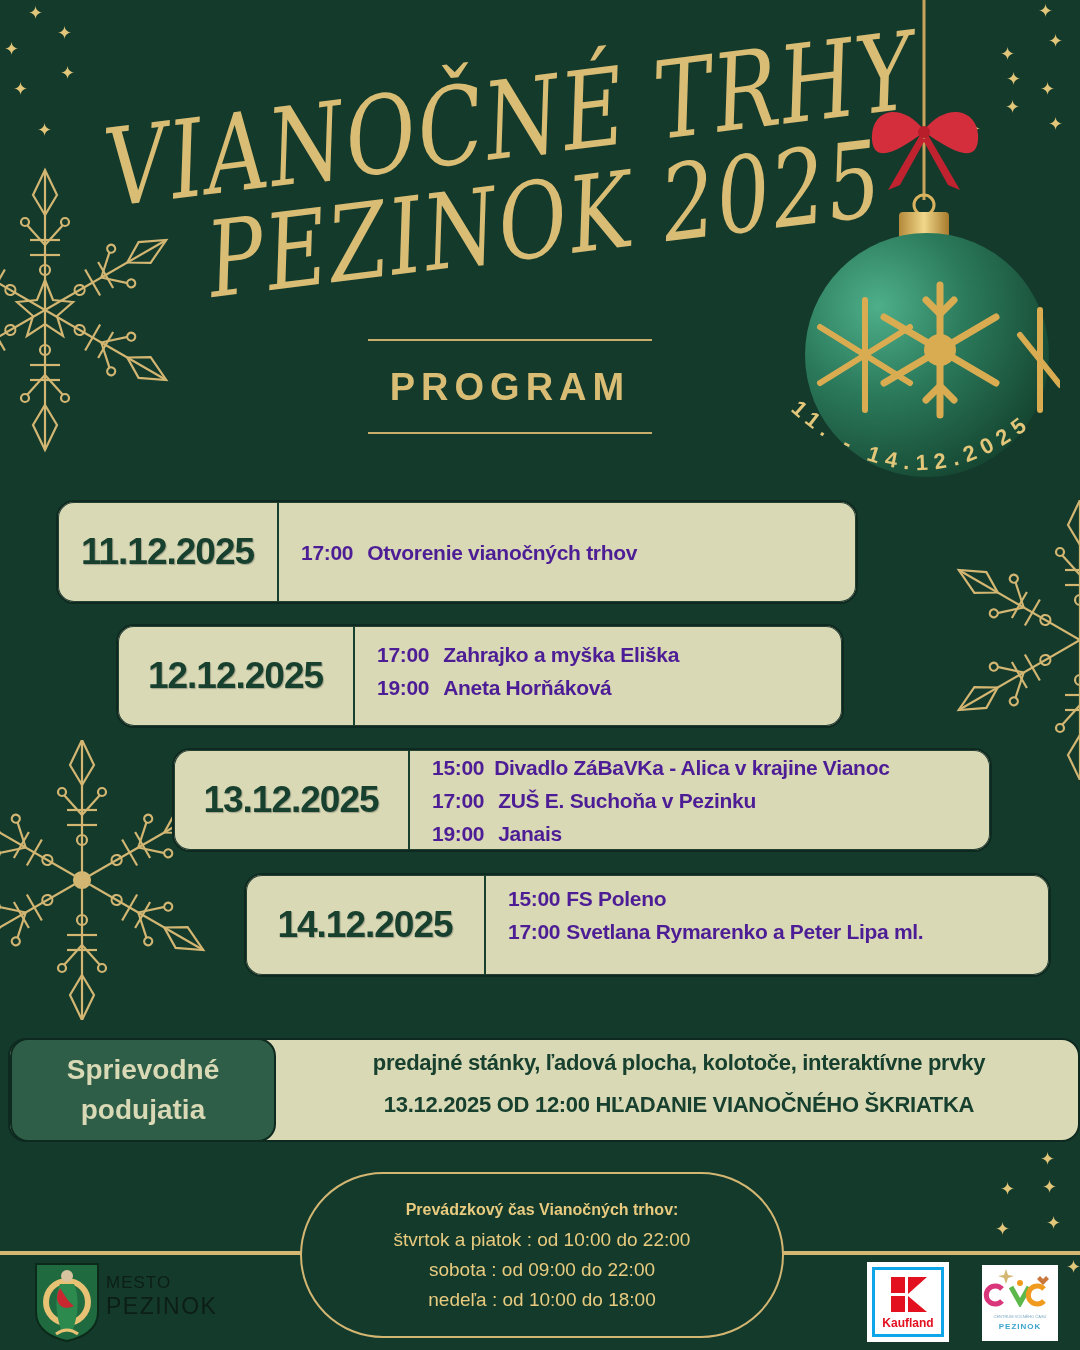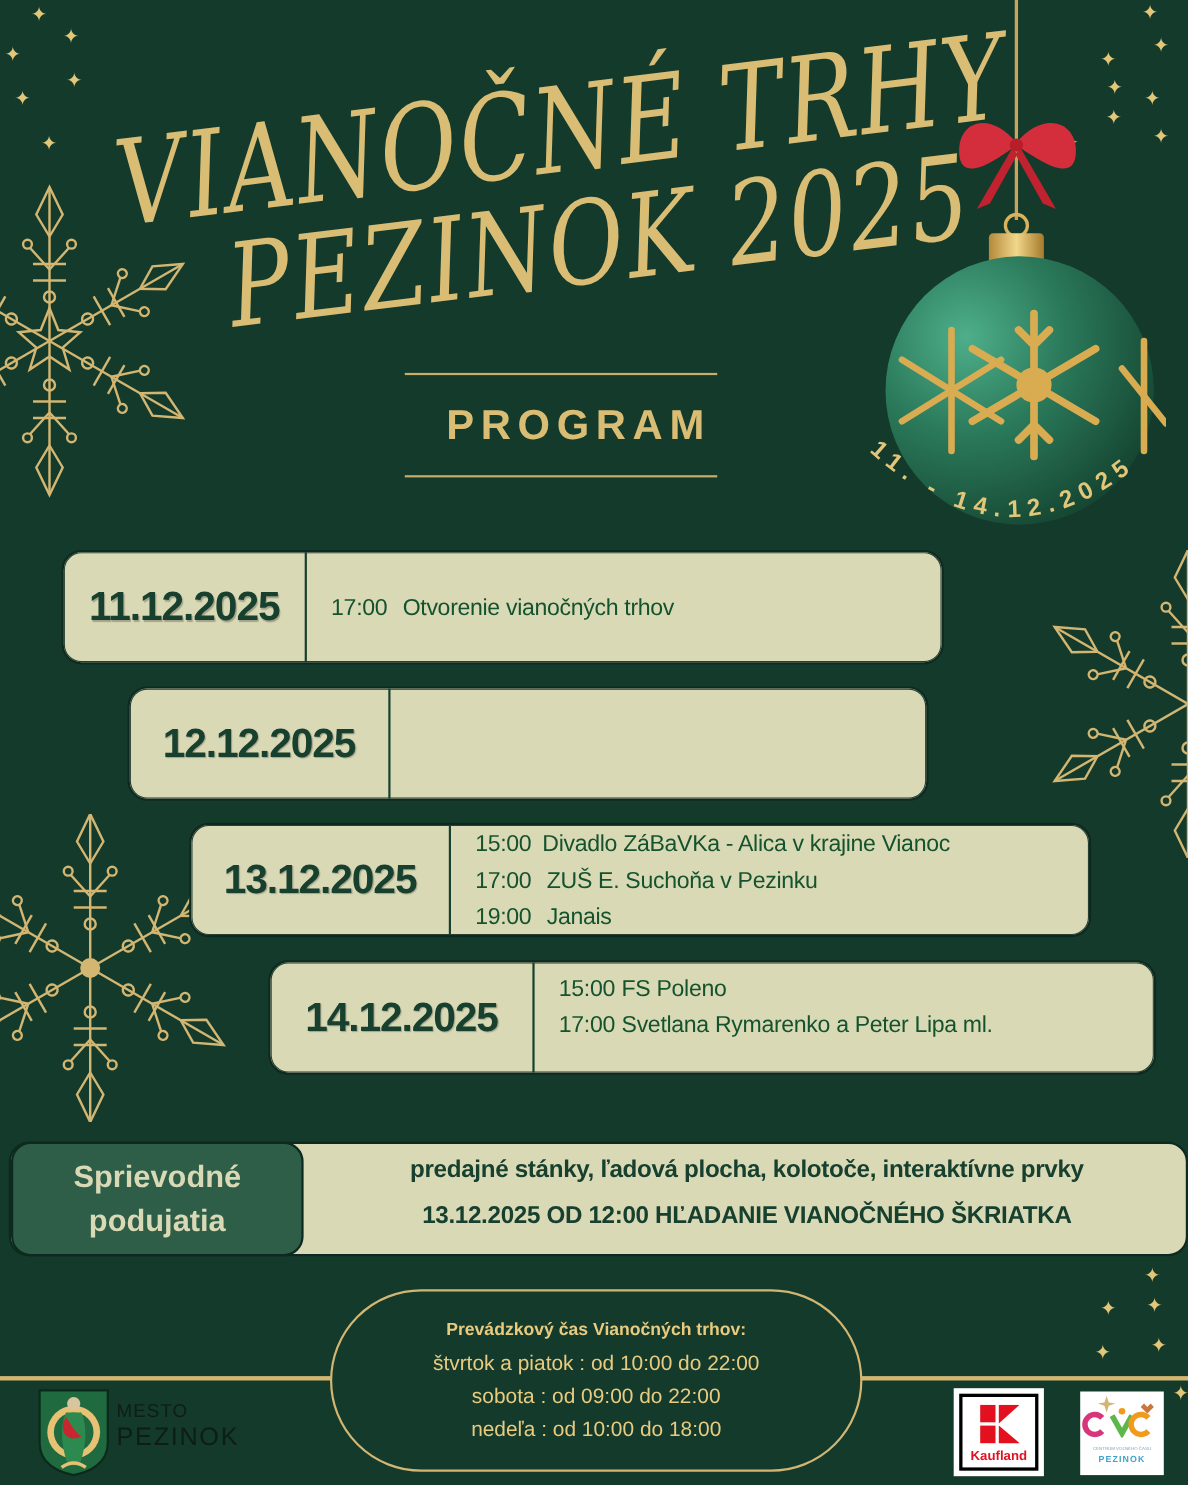"PROGRAM" .program-title { left: 384px -> 368px }
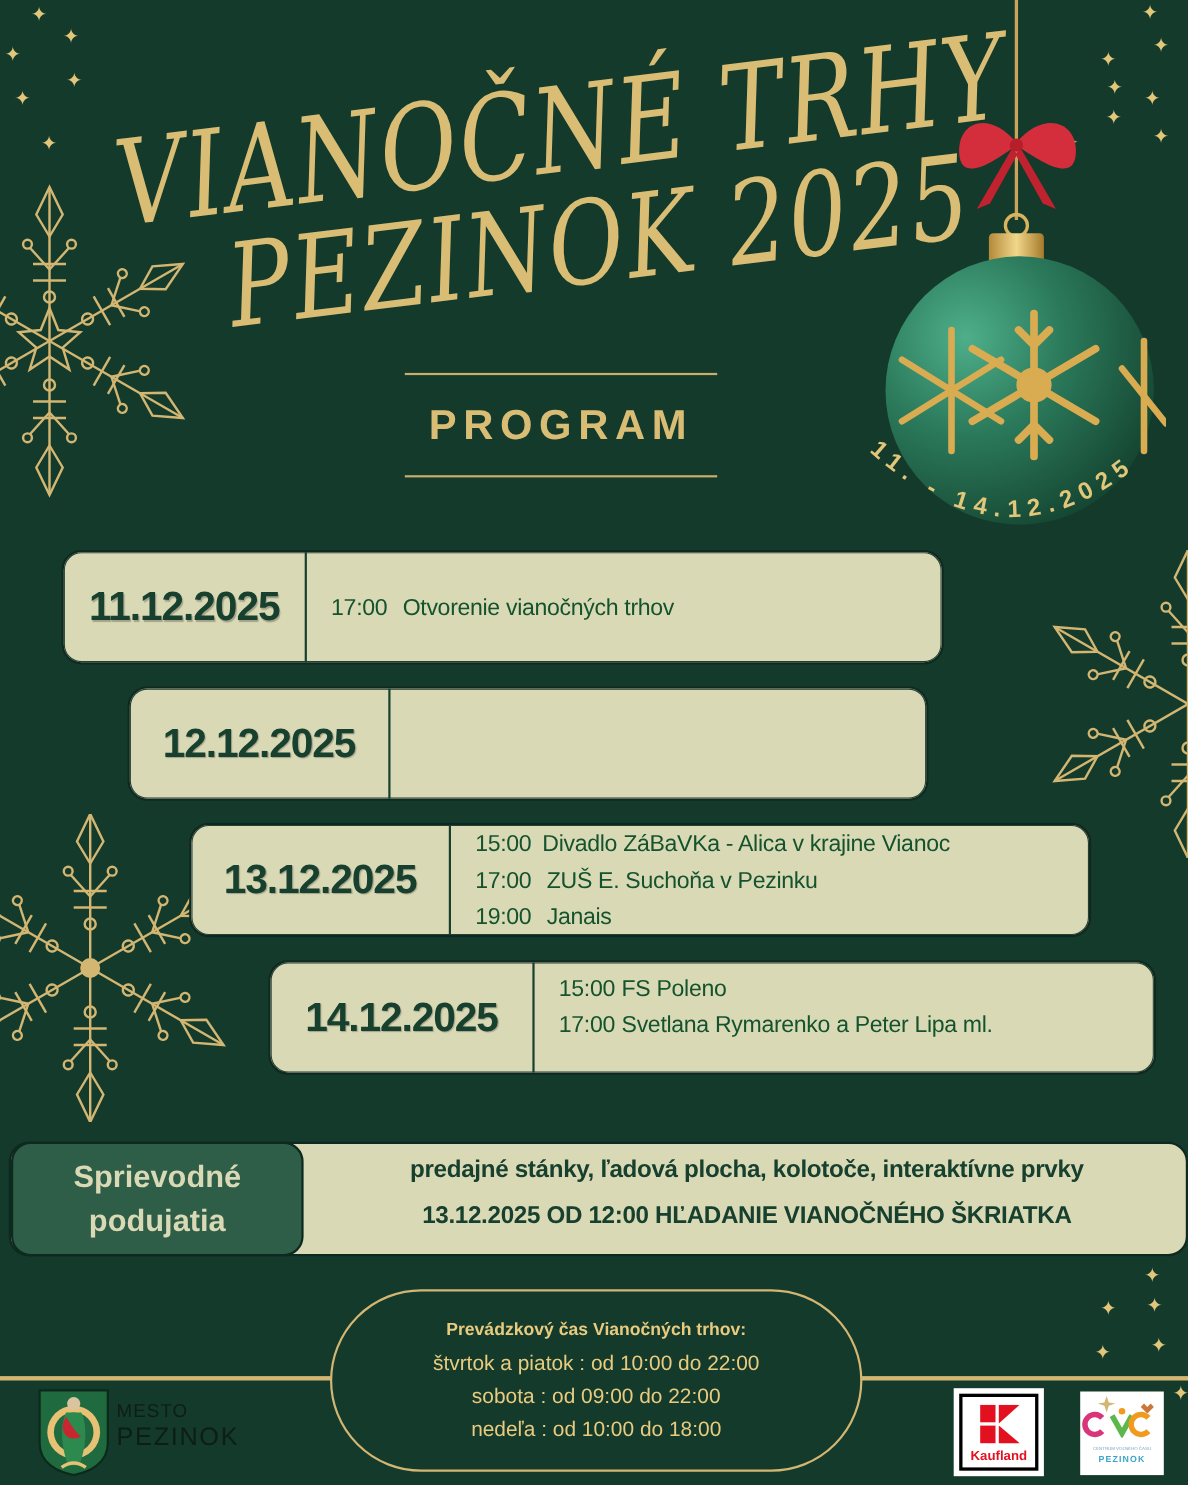"17:00 Otvorenie vianočných trhov" .event { color: #14532d -> #4c1d95; font-weight: normal -> bold }
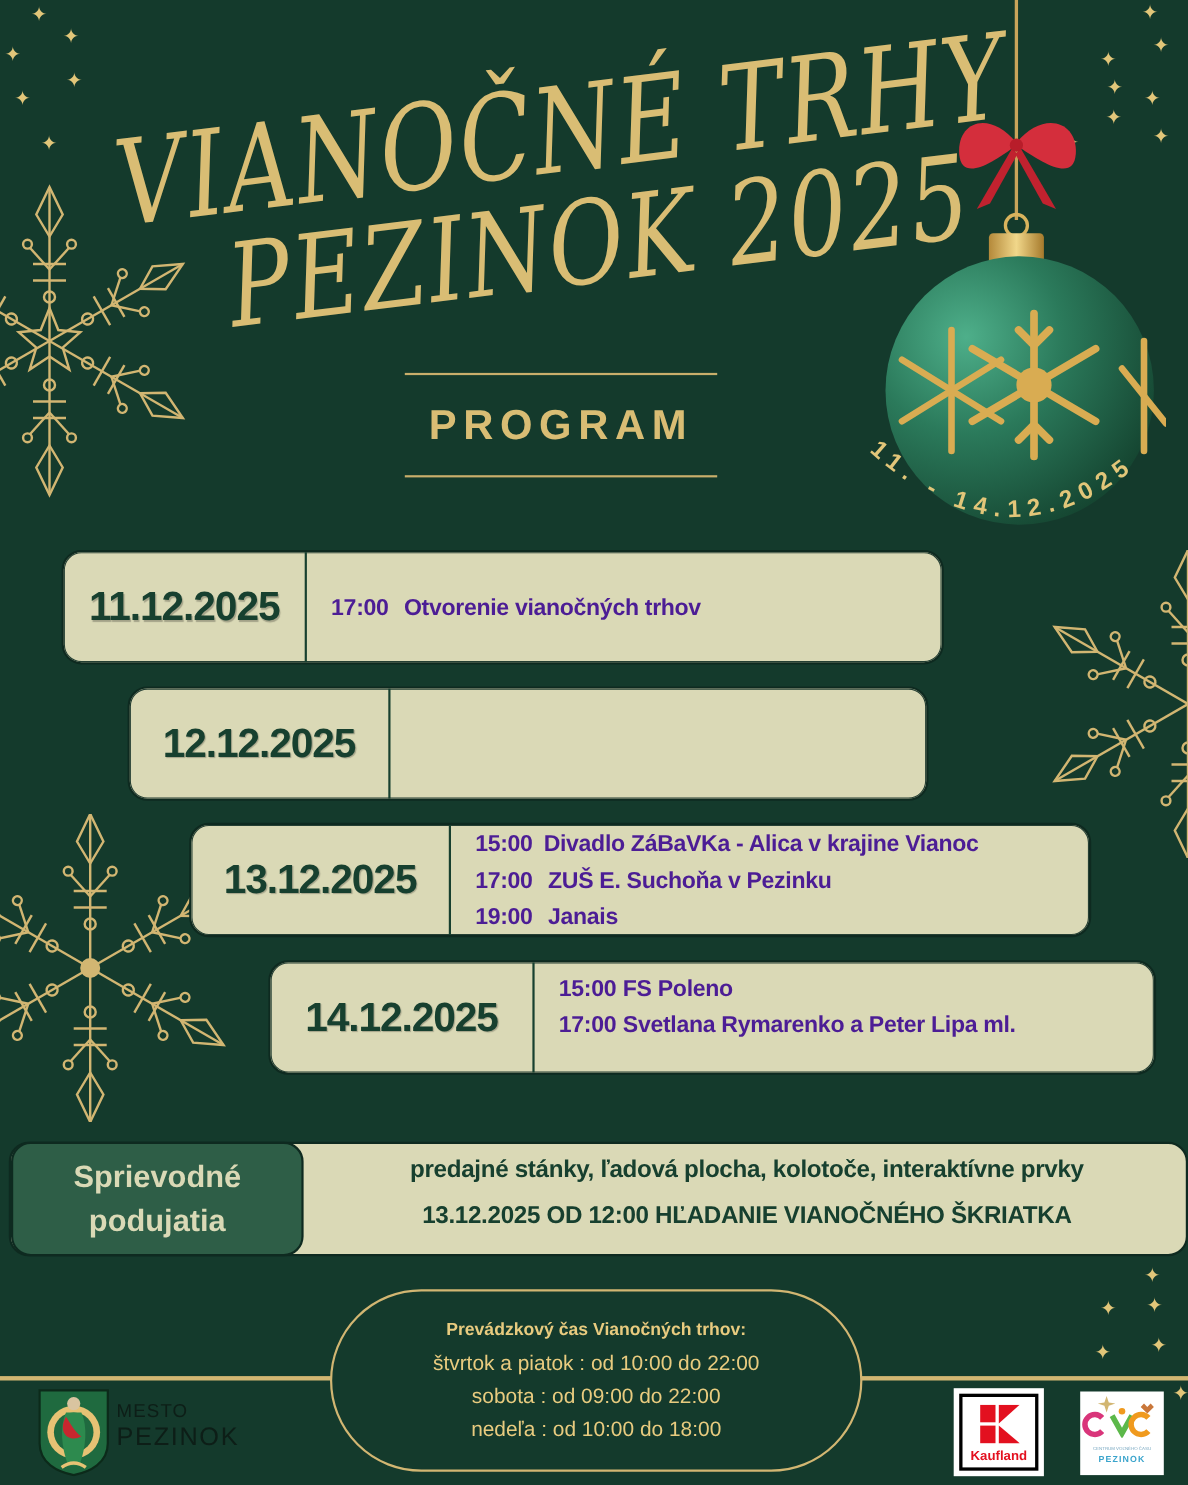"17:00 Zahrajko a myška Eliška" div.day-events { html: none -> <div> <div><span>17:00</span><span>Zahrajko a myška Eliška</span></div> <div><span>19:00</span><span>Aneta Horňáková</span></div> </div> }
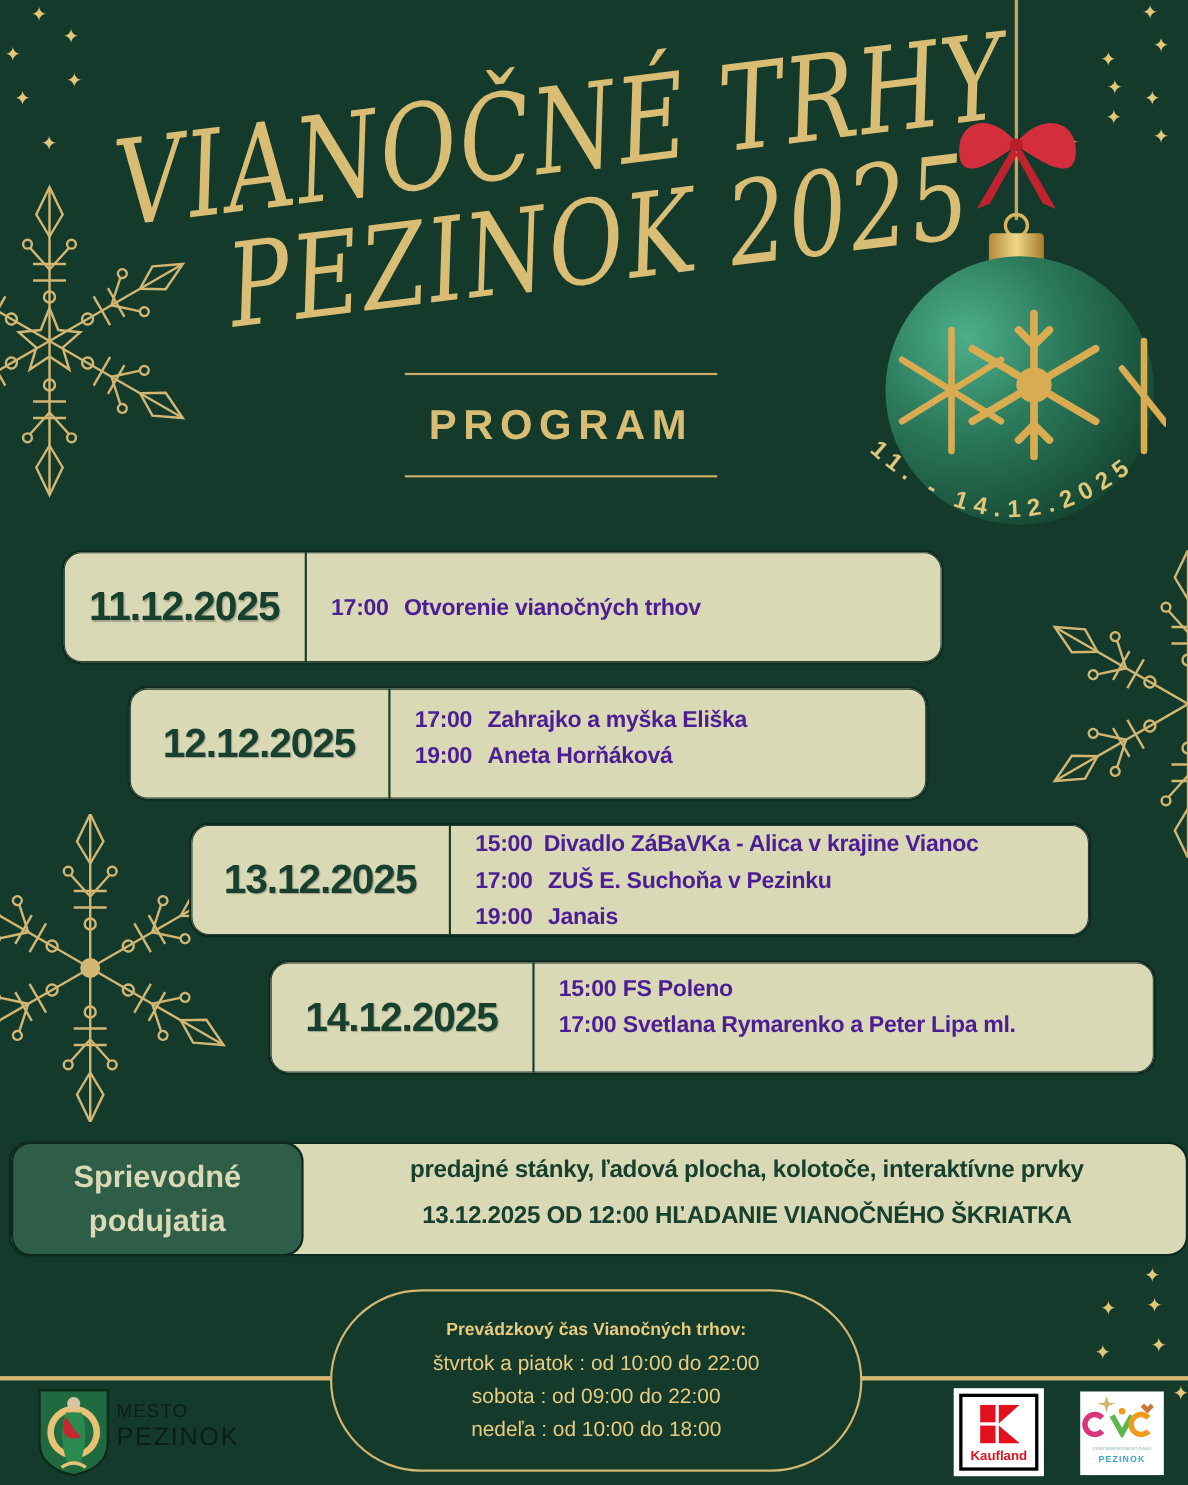"Kaufland" .kaufland-inner { border: 3px solid #000000 -> 3px solid #0ea5e9 }
